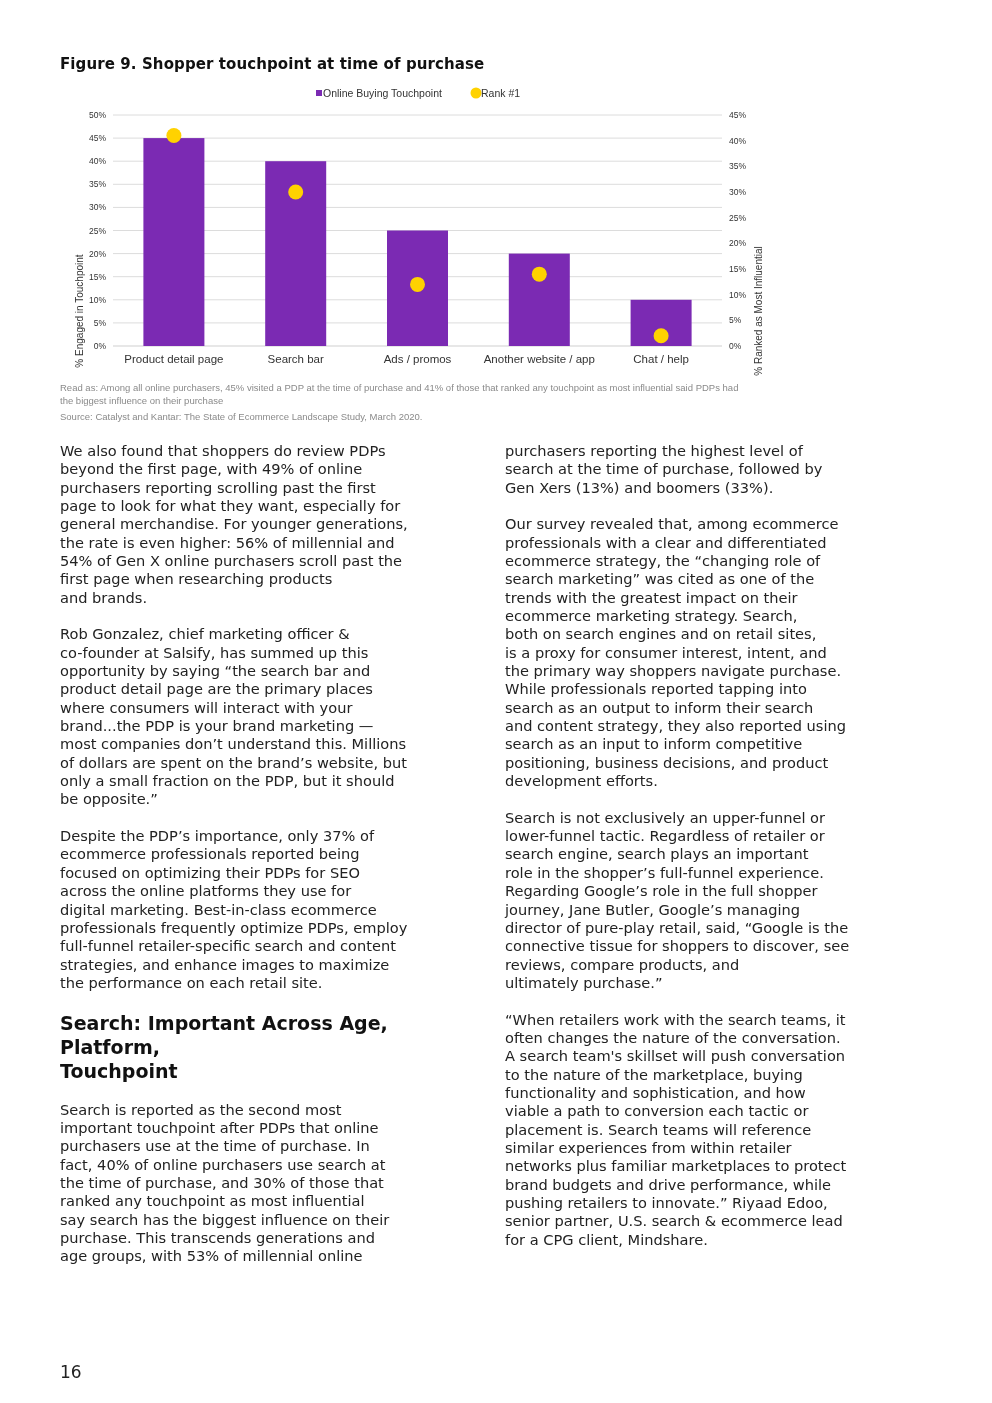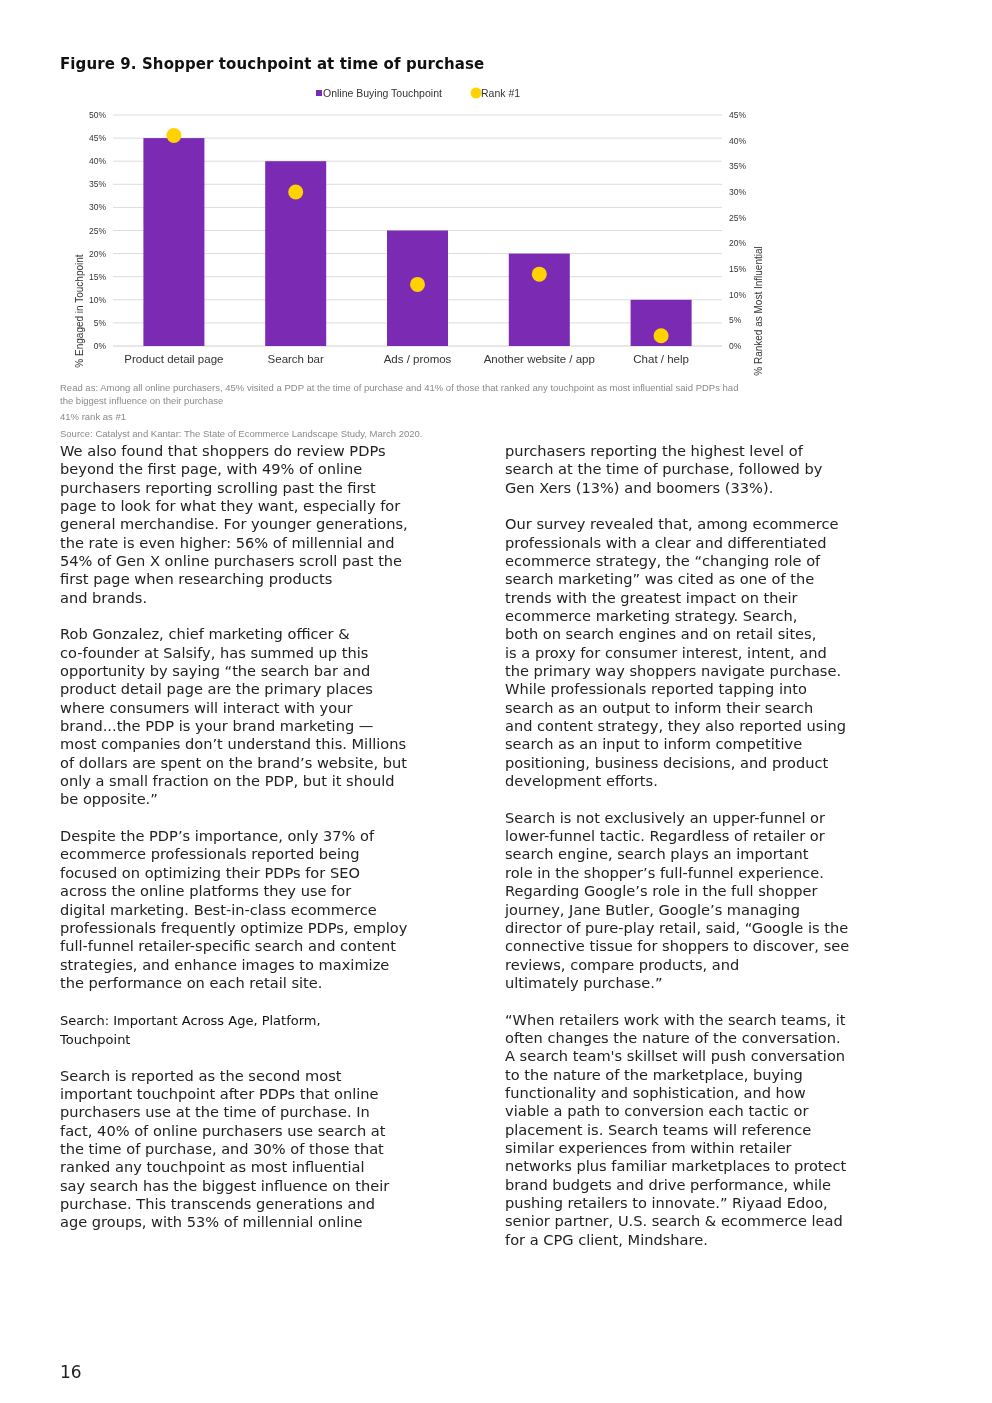"41% rank as #1" p { html: <p>41% rank as #1</p> -> none }
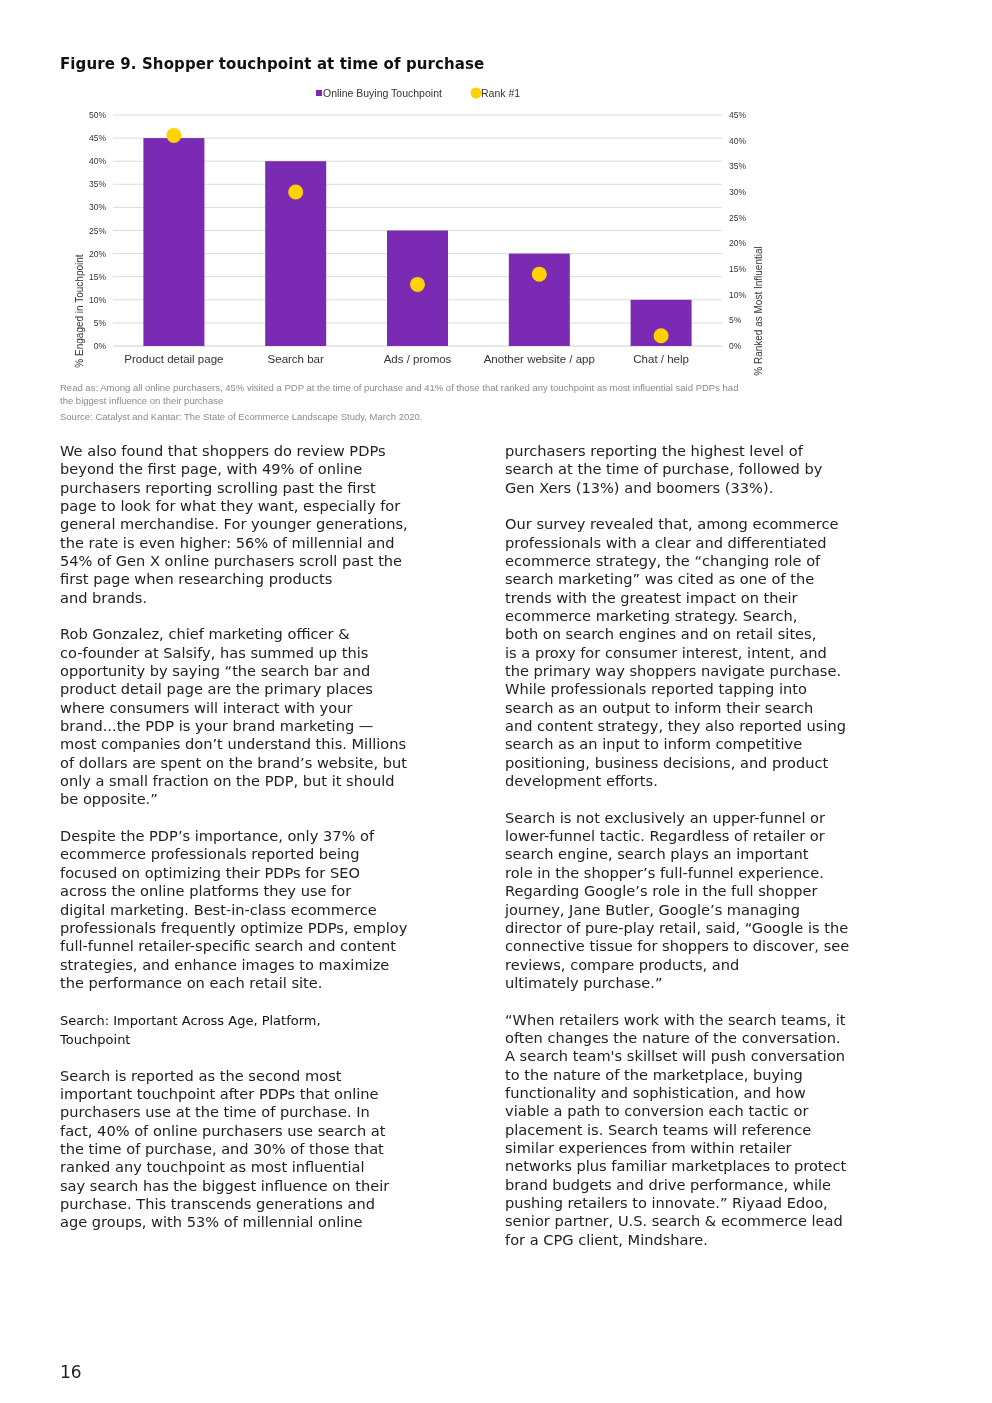"Search: Important Across Age, Platform," .col h2 { font-size: 13px -> 19px; font-weight: normal -> bold; line-height: 19px -> 24px }
